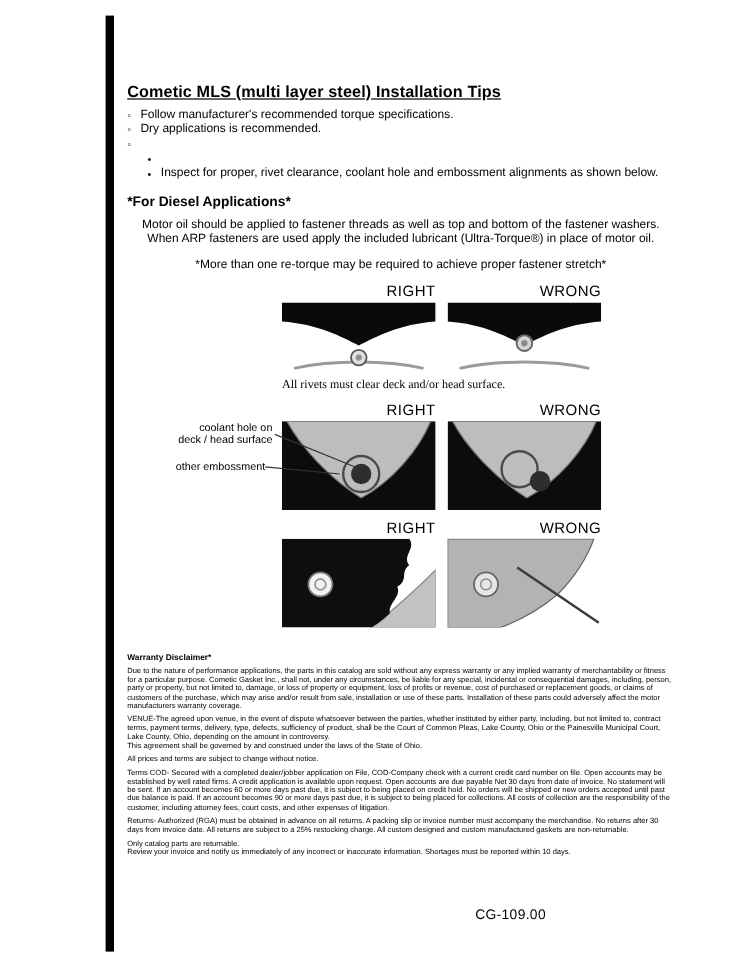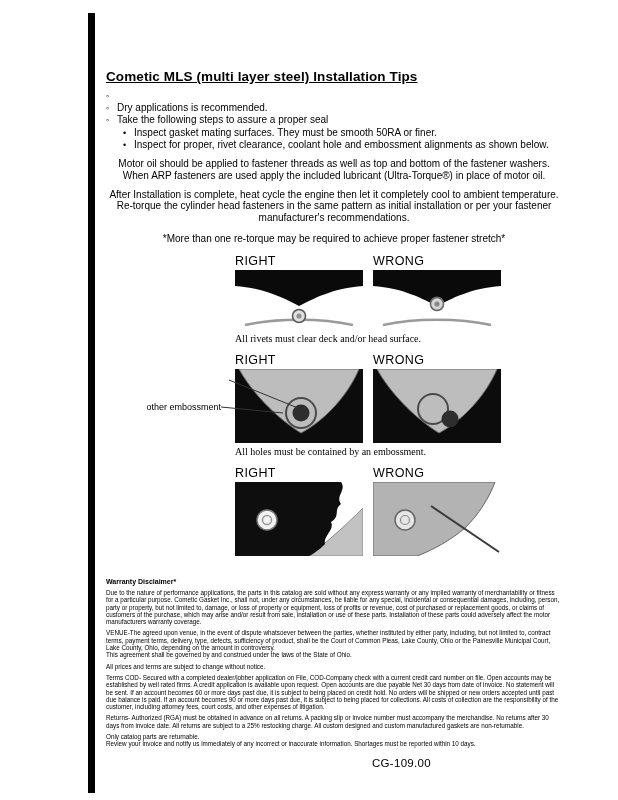"Follow manufacturer's recommended torque" span { html: none -> <span>Follow manufacturer's recommended torque specifications.</span> }
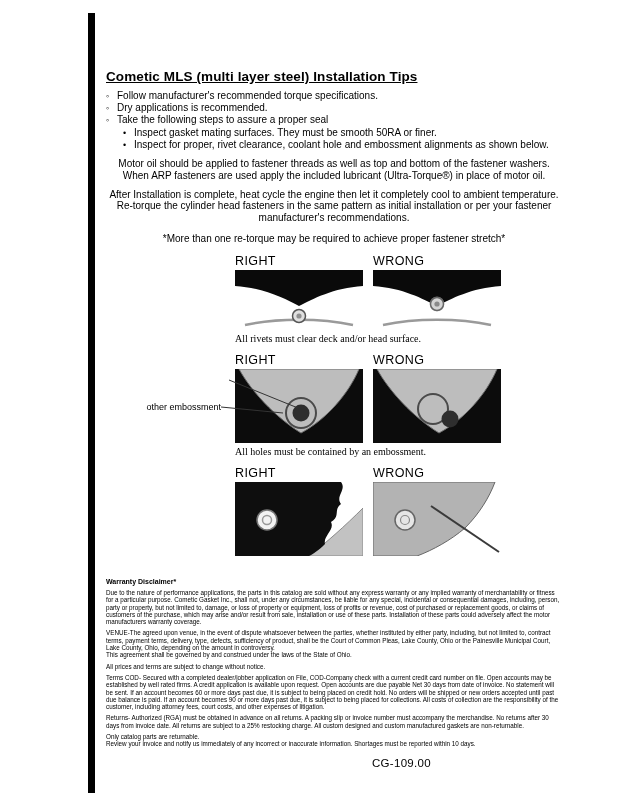"Take the following steps to" span { html: <span>Take the following steps to assure a proper seal</span> -> none }
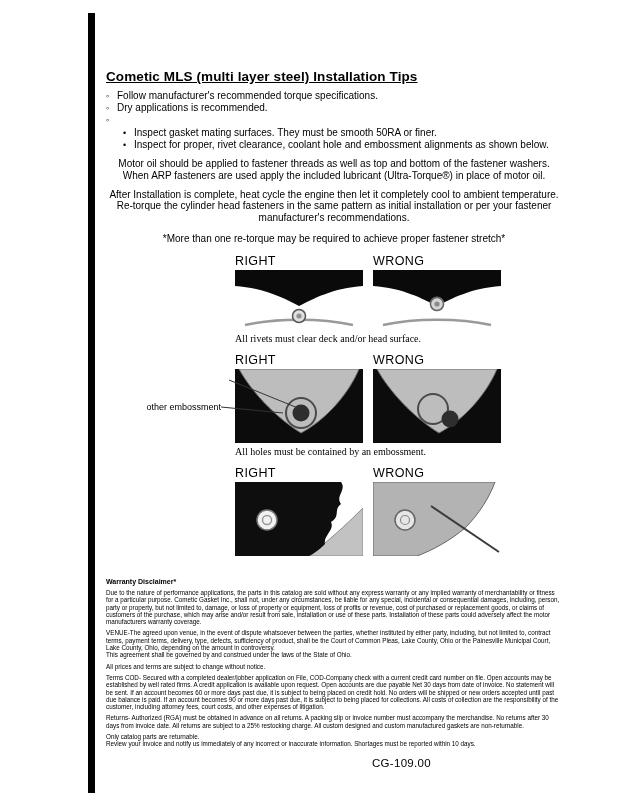"Inspect gasket mating surfaces. They" span { html: <span>Inspect gasket mating surfaces. They must be smooth 50RA or finer.</span> -> none }
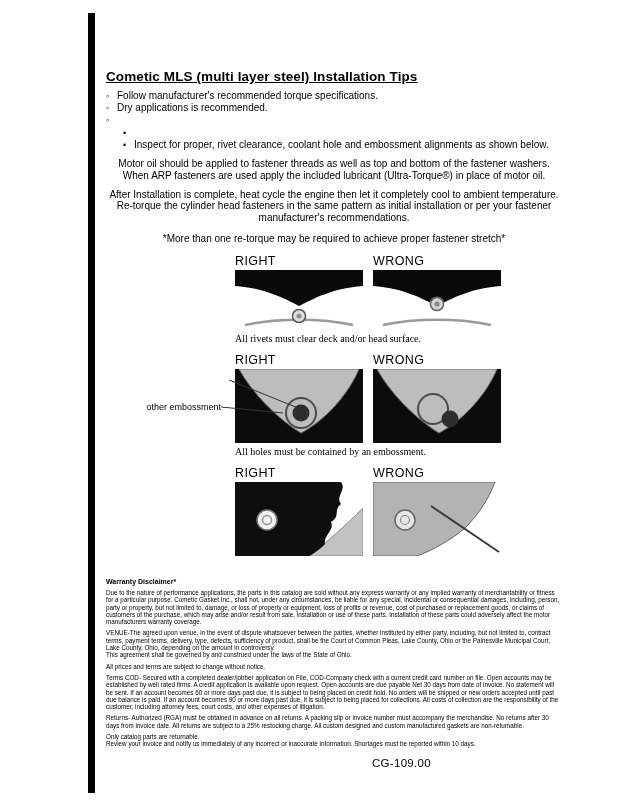"*For Diesel Applications*" div.diesel-heading { html: none -> <div>*For Diesel Applications*</div> }
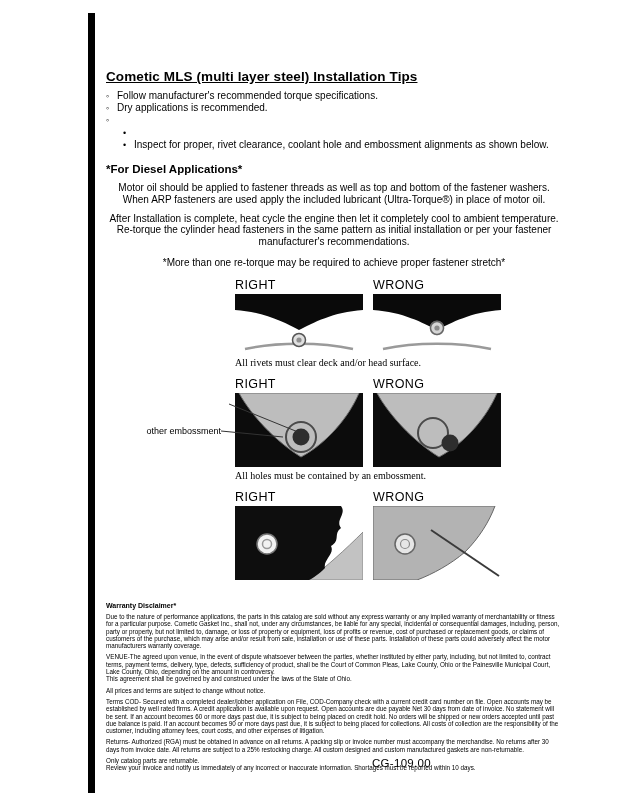"After Installation is complete, heat" div.para { html: <div>After Installation is complete, heat cycle the engine then let it completely cool to ambient temperature. Re-torque the cylinder head fasteners in the same pattern as initial installation or per your fastener manufacturer's recommendations.</div> -> none }
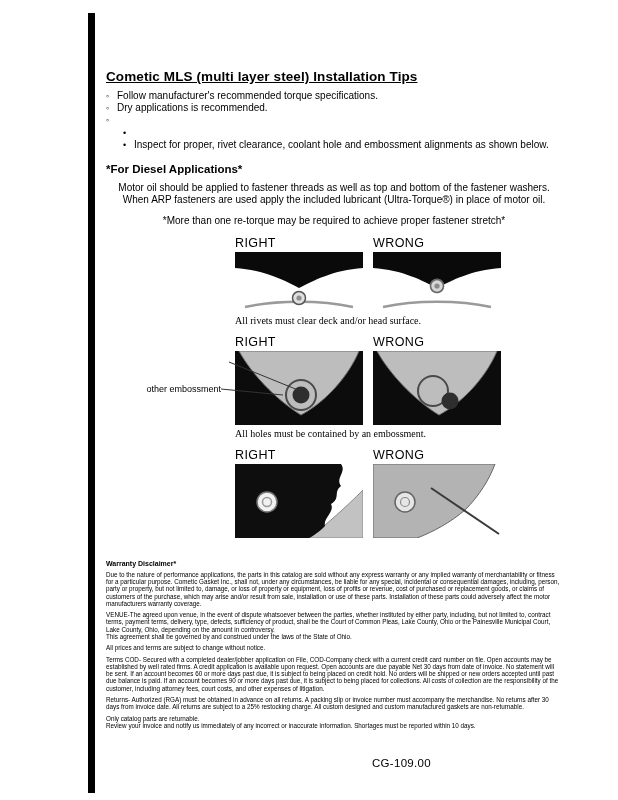"RIGHT" .labels div { text-align: left -> right }
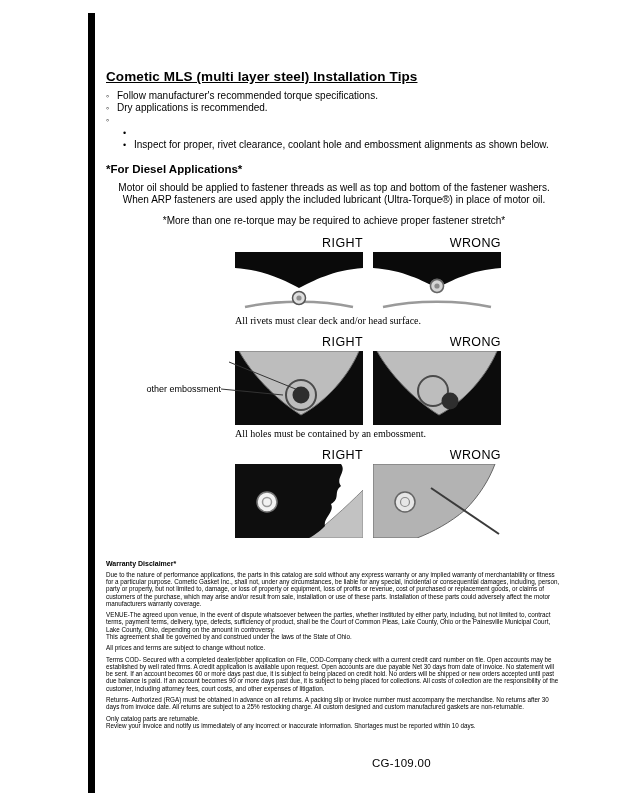"coolant hole on" div.annotation { html: none -> <div>coolant hole on deck / head surface</div> }
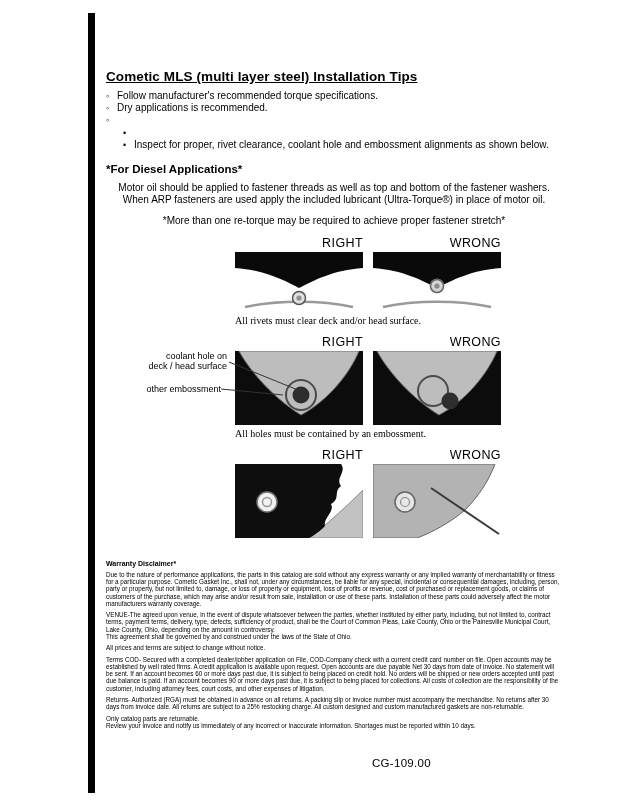"All holes must be contained" div.caption { html: <div>All holes must be contained by an embossment.</div> -> none }
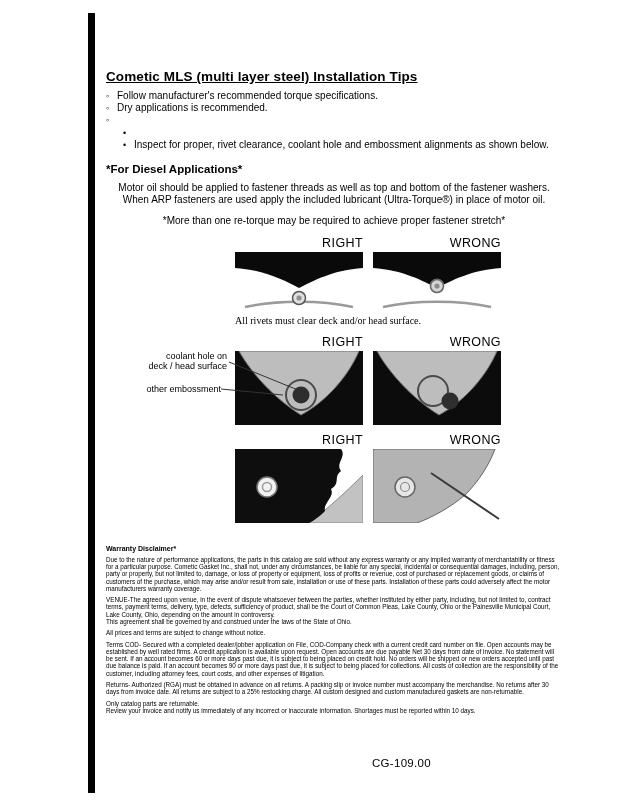"CG-109.00" .footer { left: 372px -> 396px }
